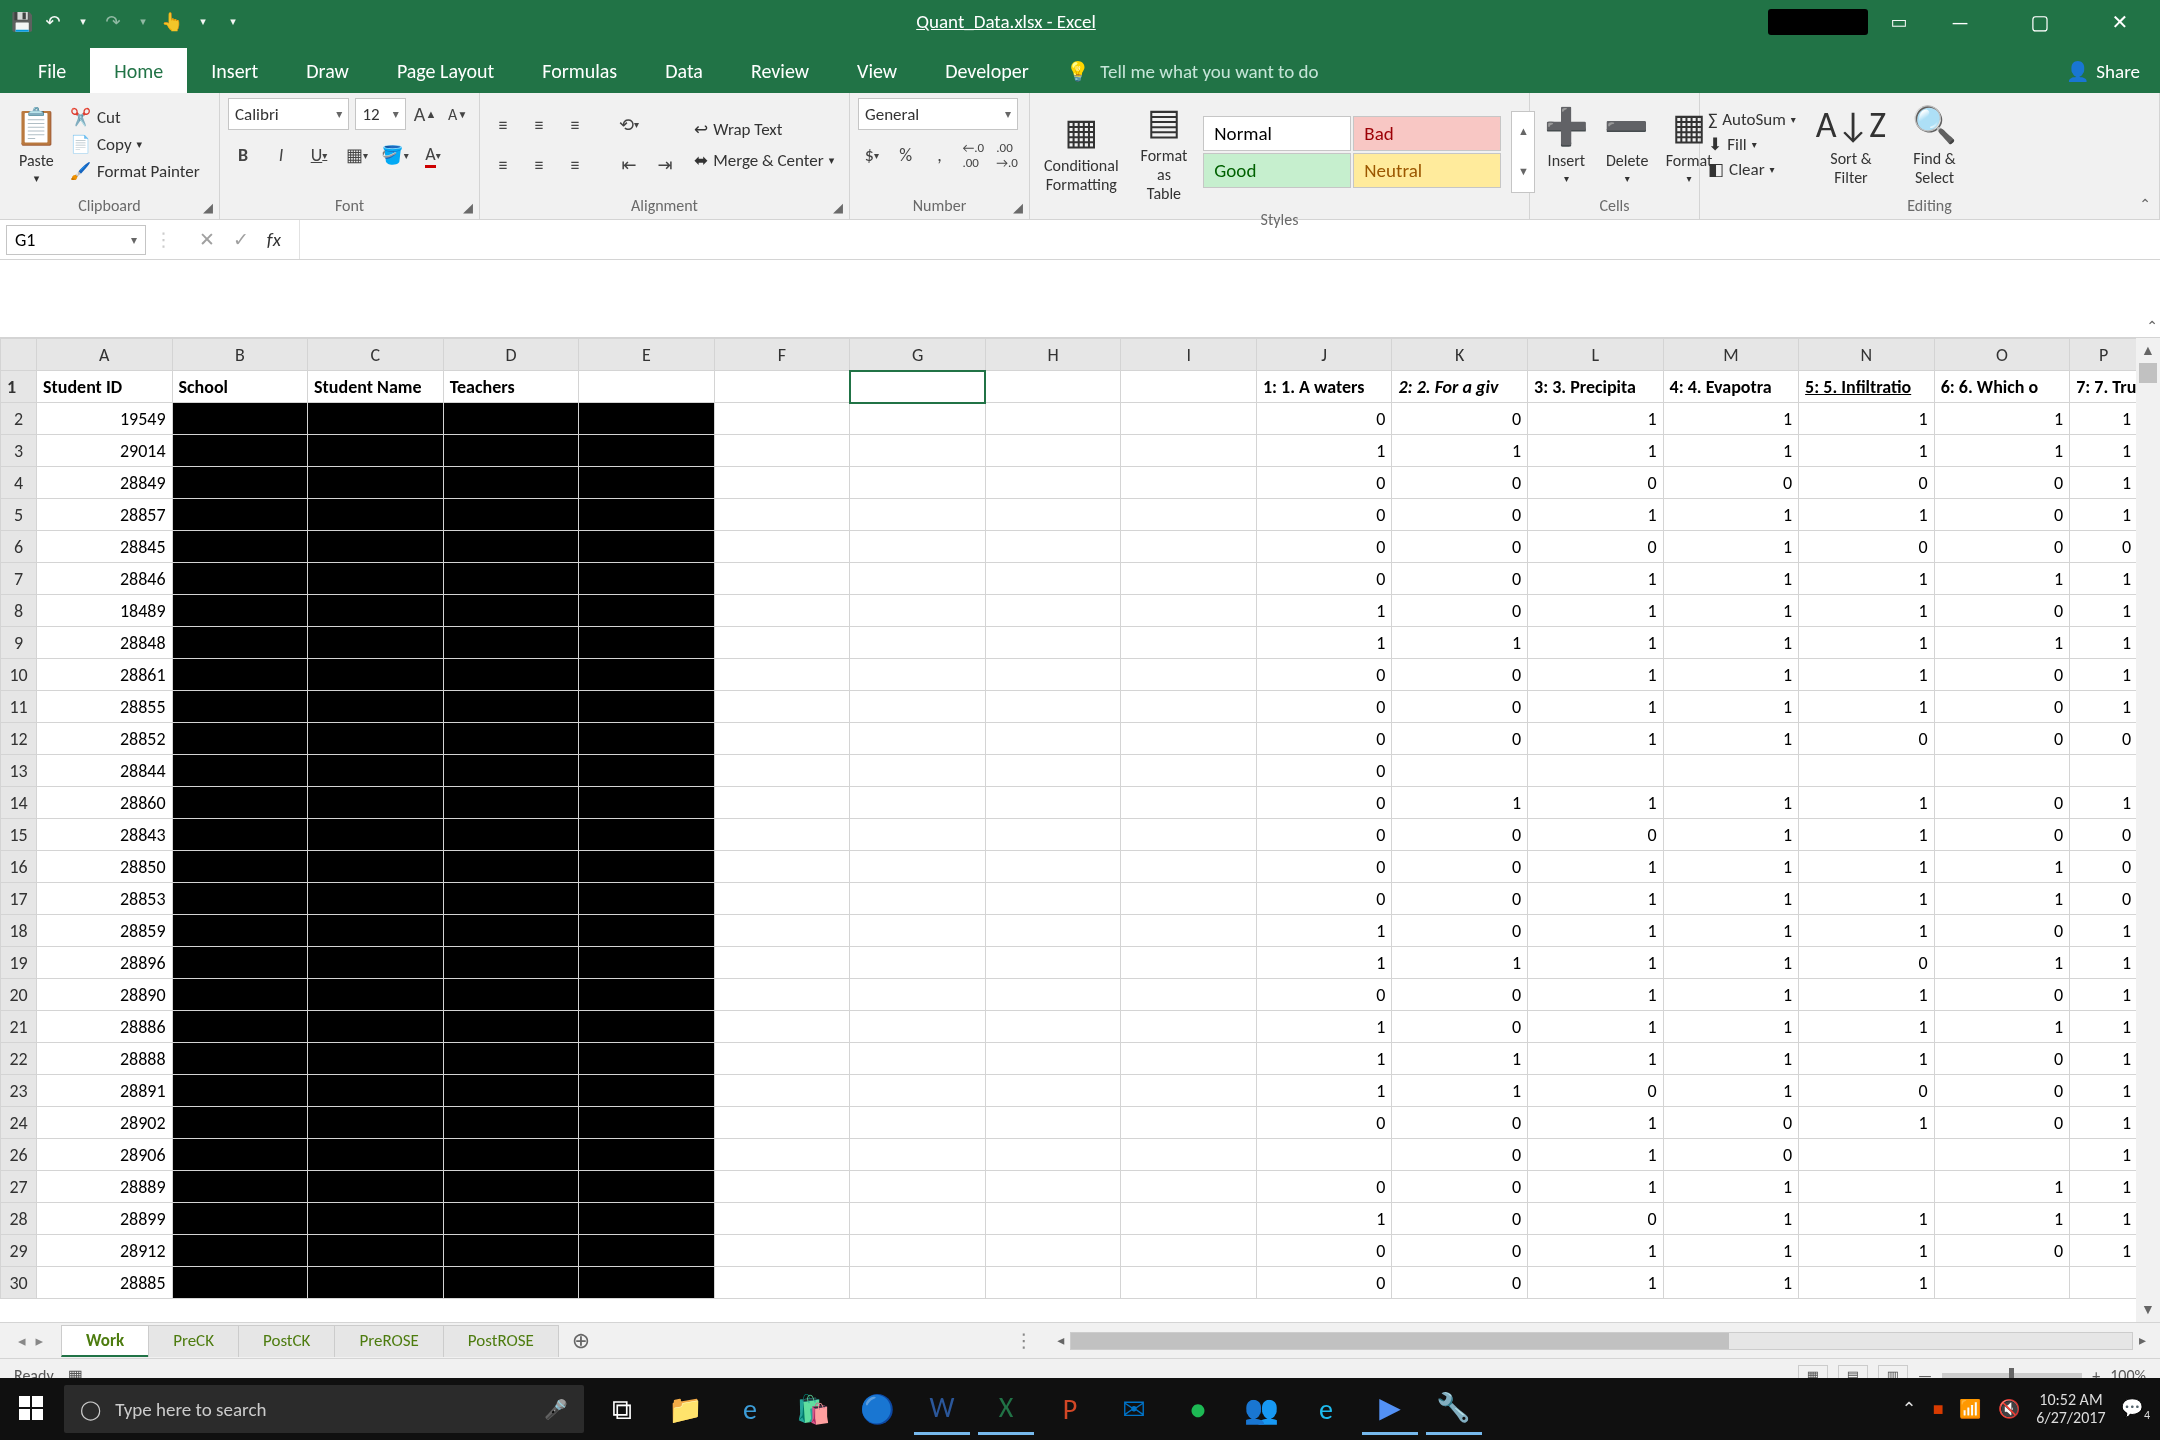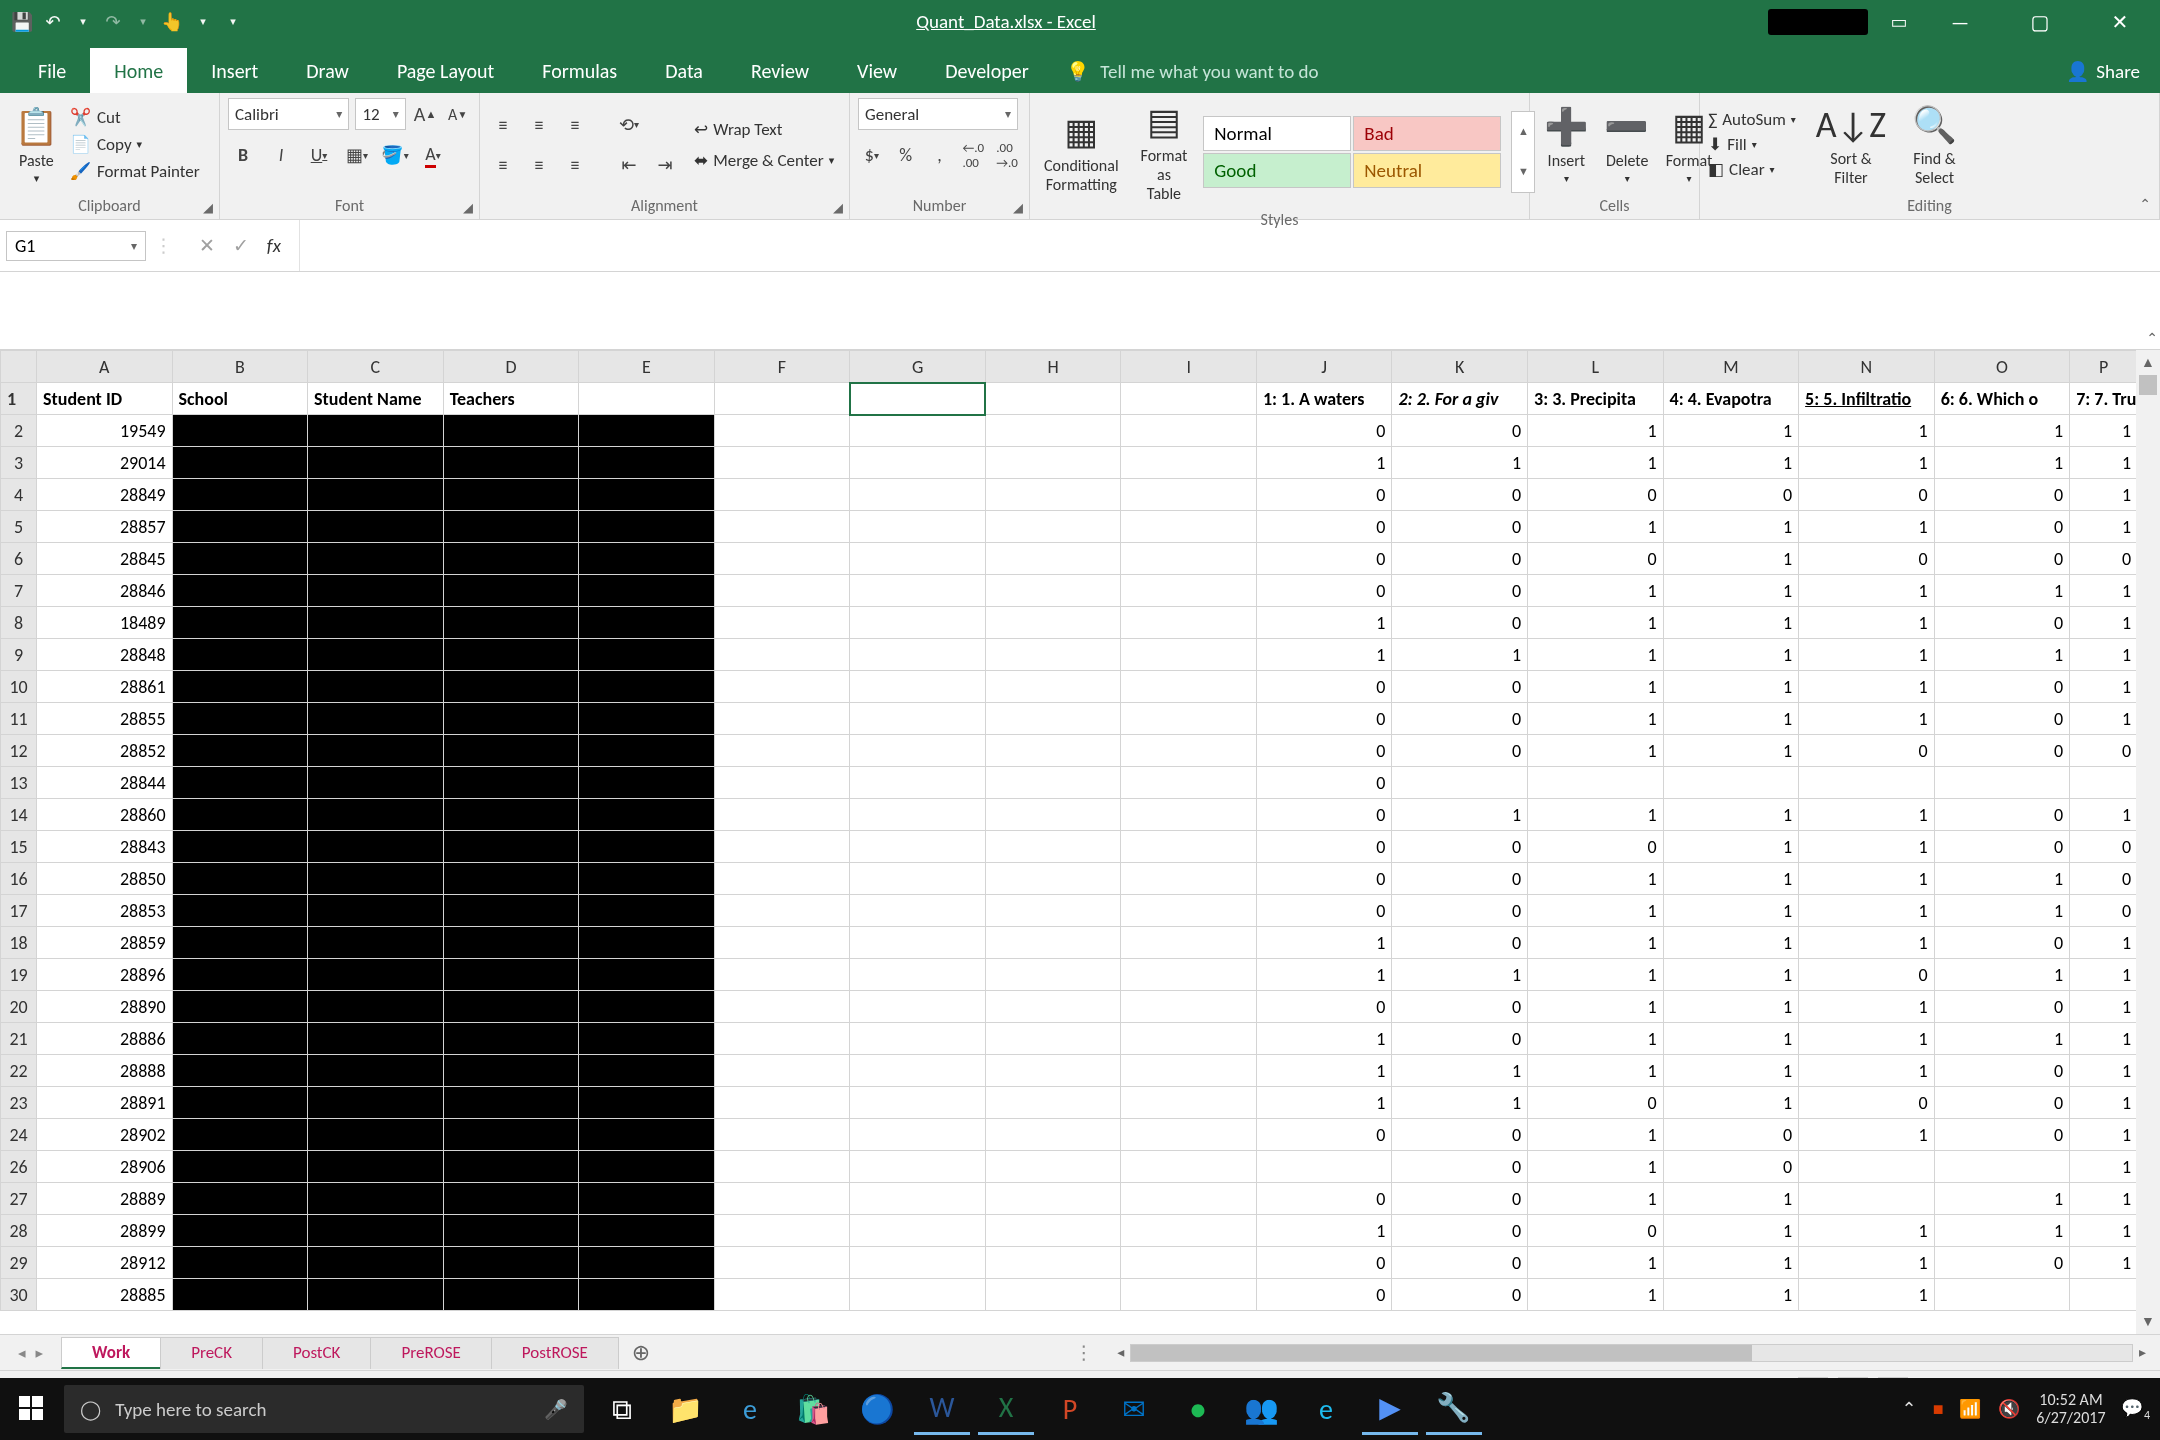"G1" .formula-row { height: 52px -> 40px }
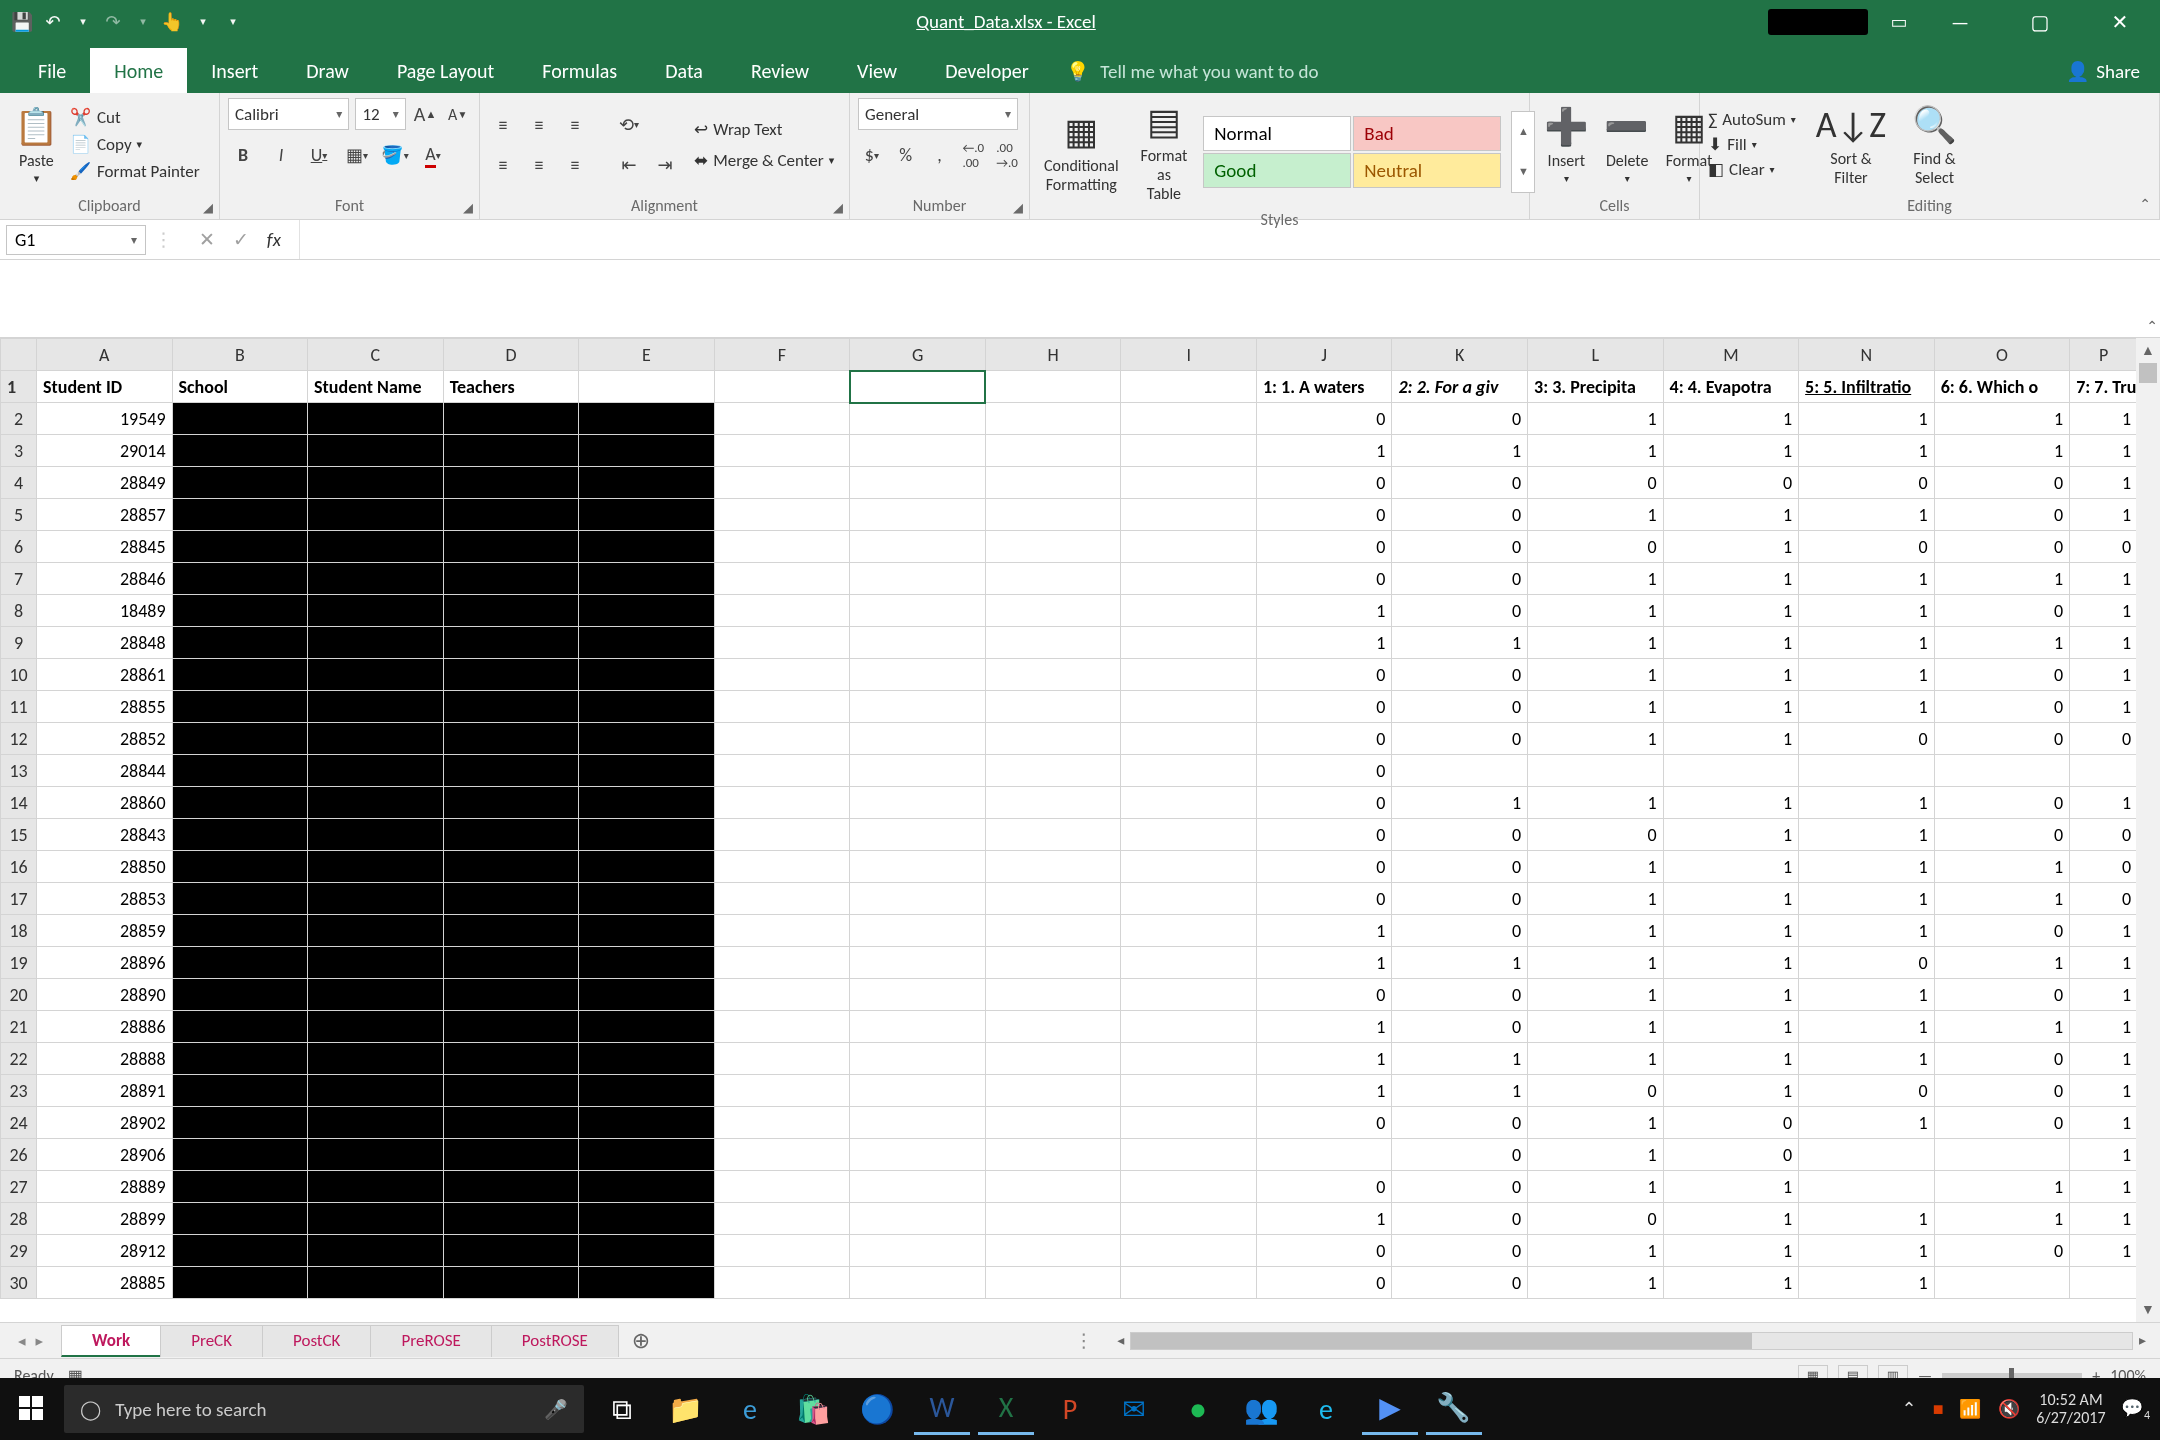"Work" .sheet-tab { color: #be185d -> #4d7c0f; padding: 4px 30px -> 4px 24px }
